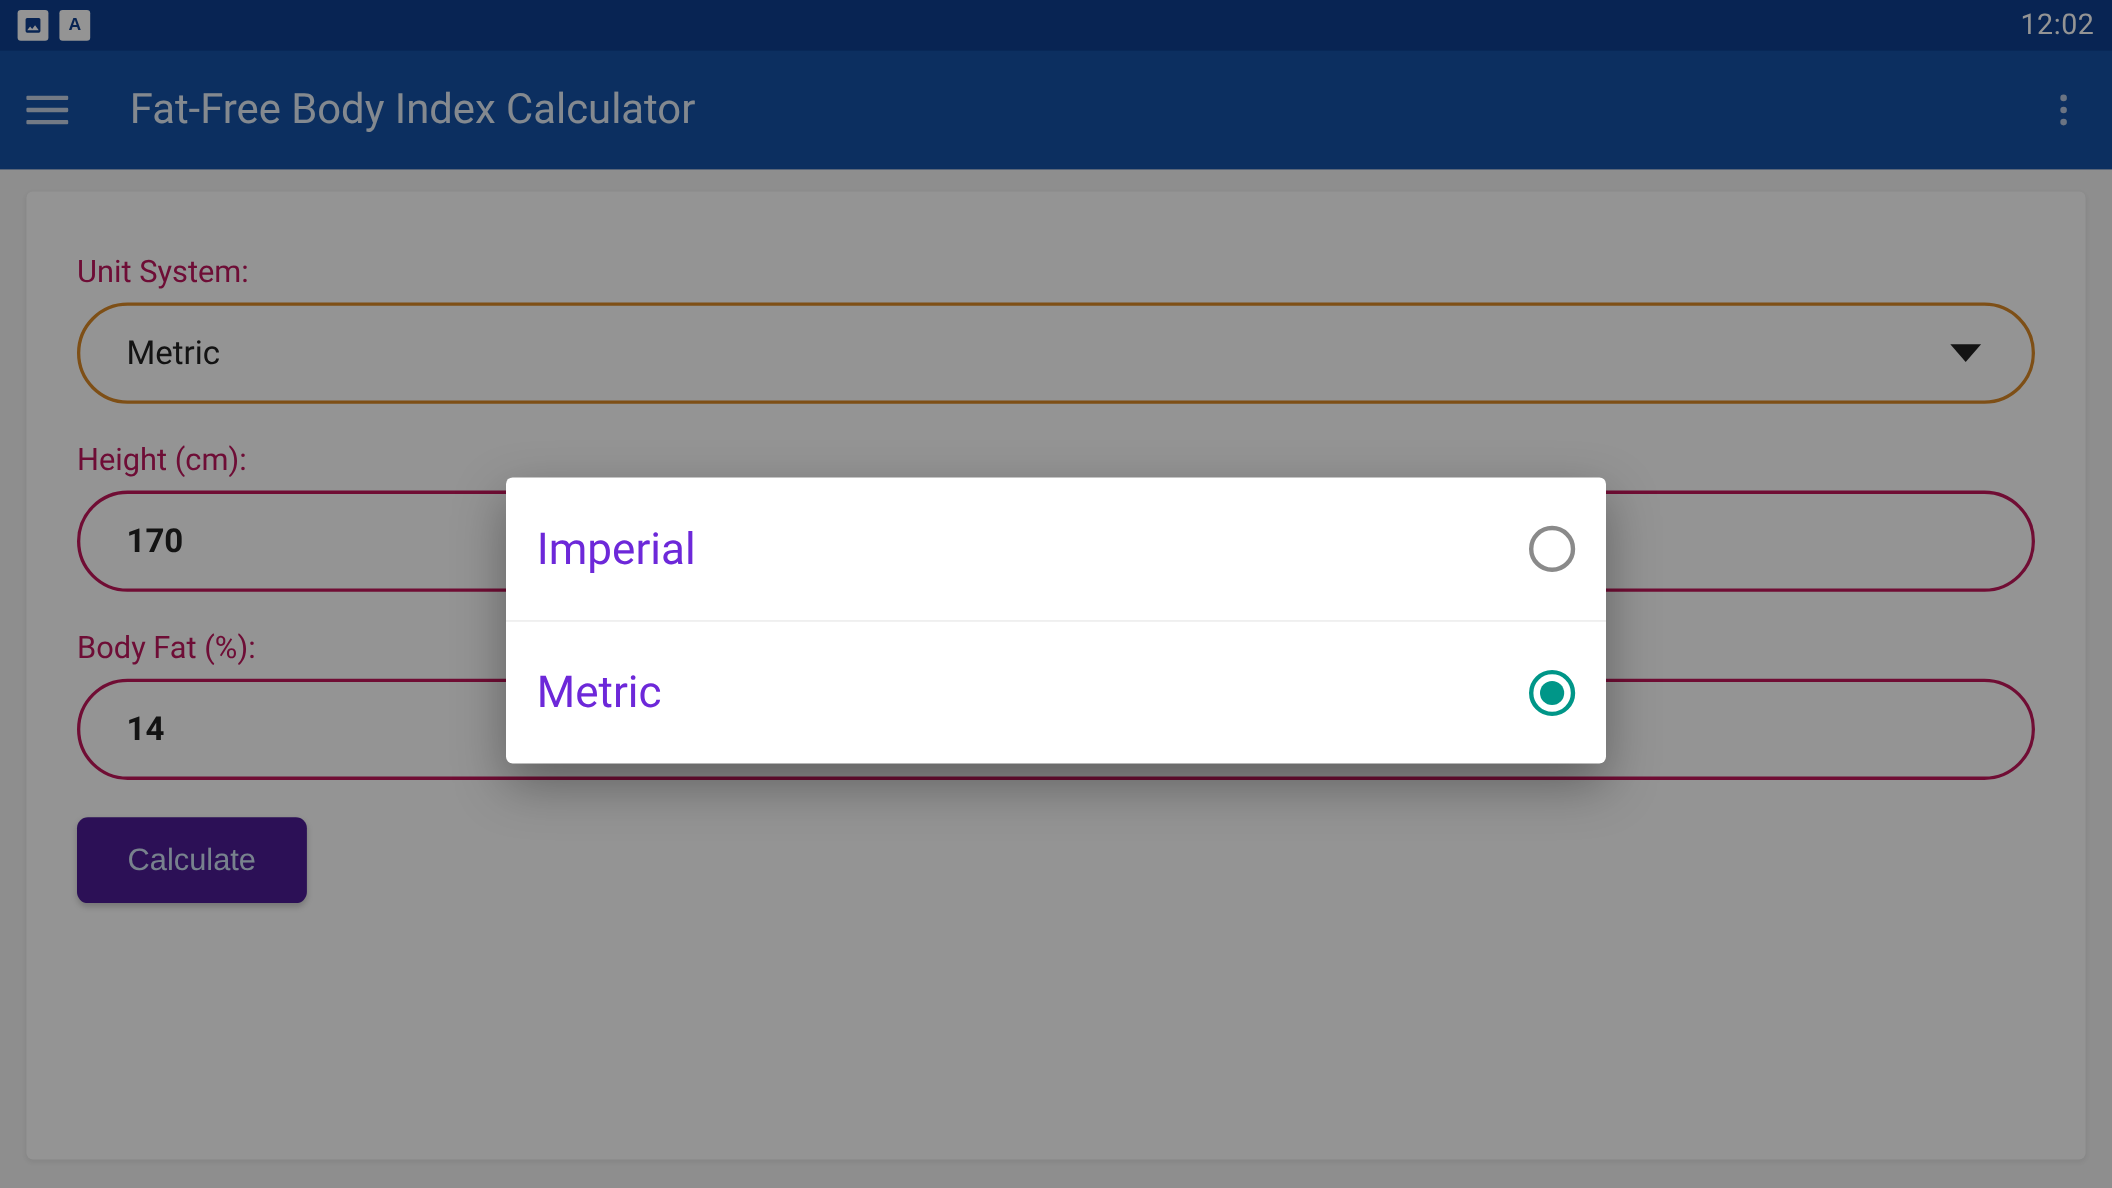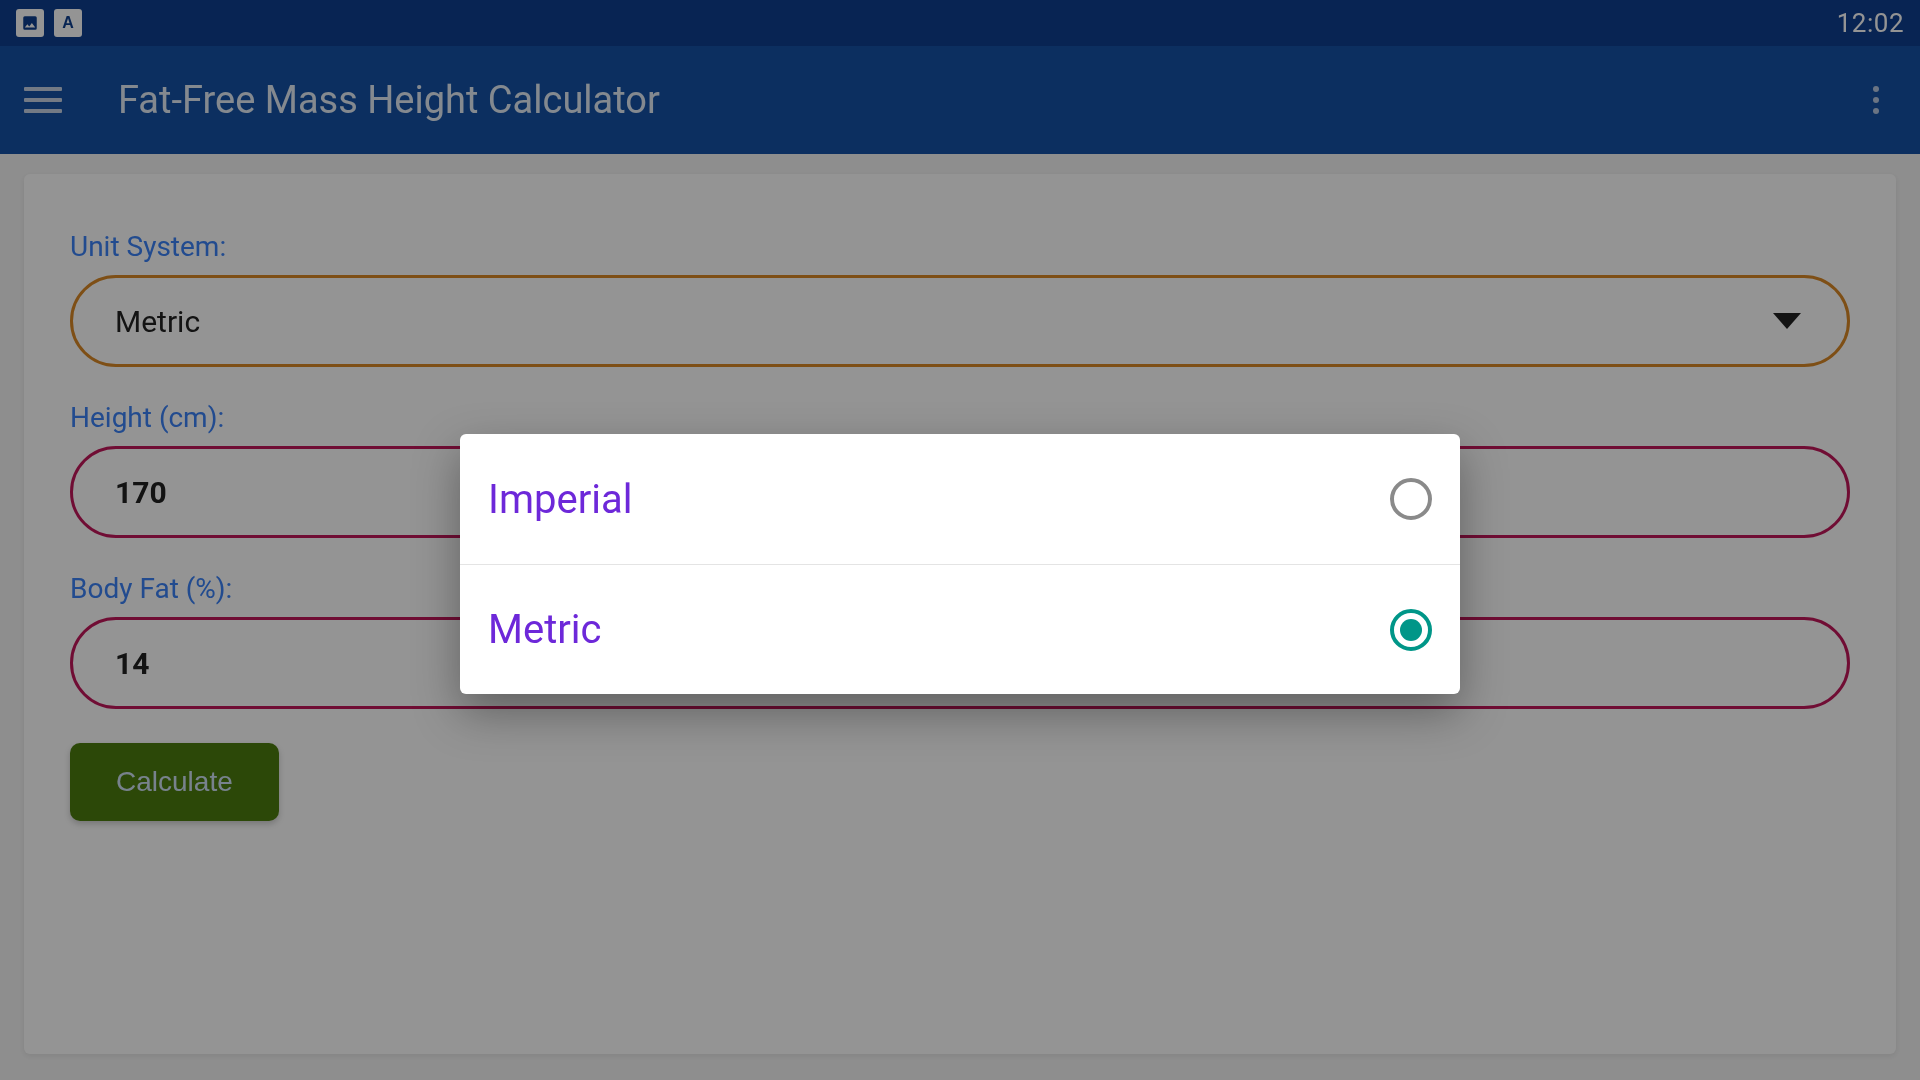"Fat-Free Mass Height Calculator" div.app-title { text: Mass Height -> Body Index }
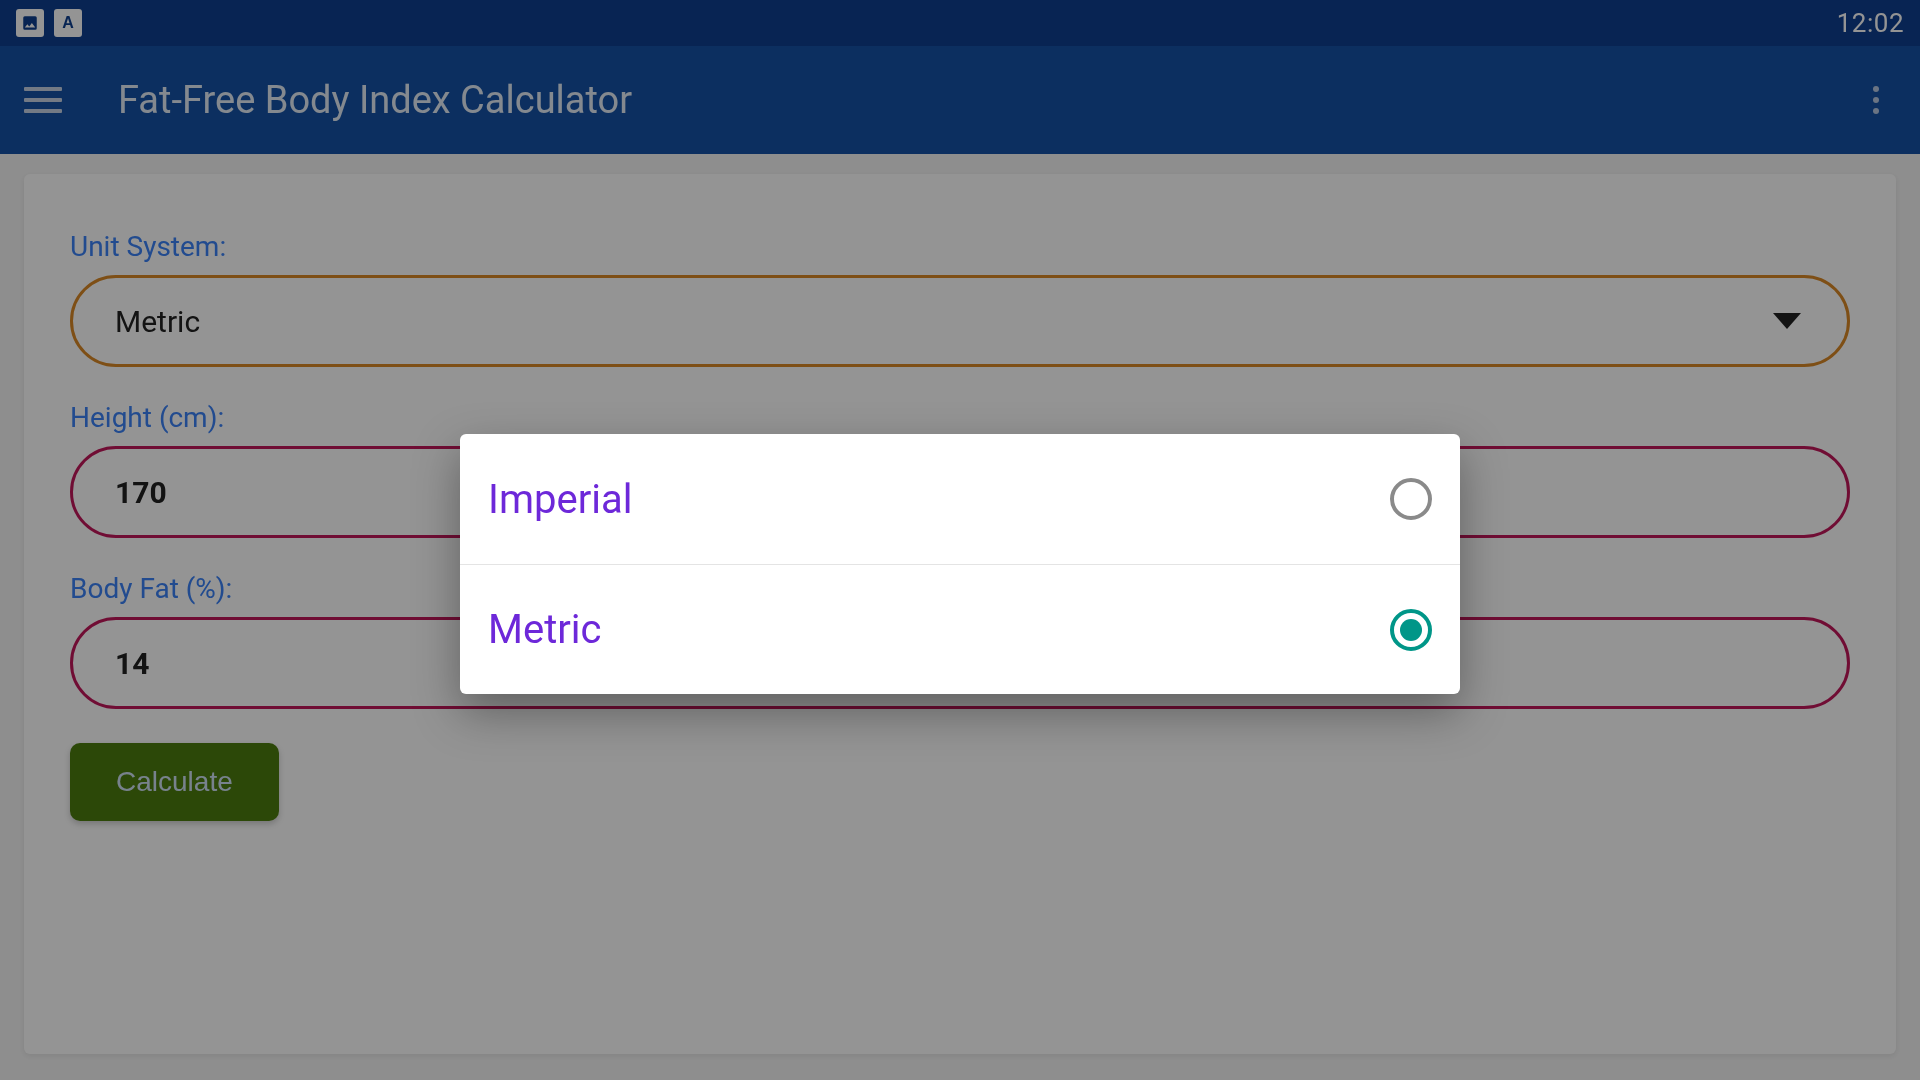"Unit System:" .field-label { color: #3b82f6 -> #be185d }
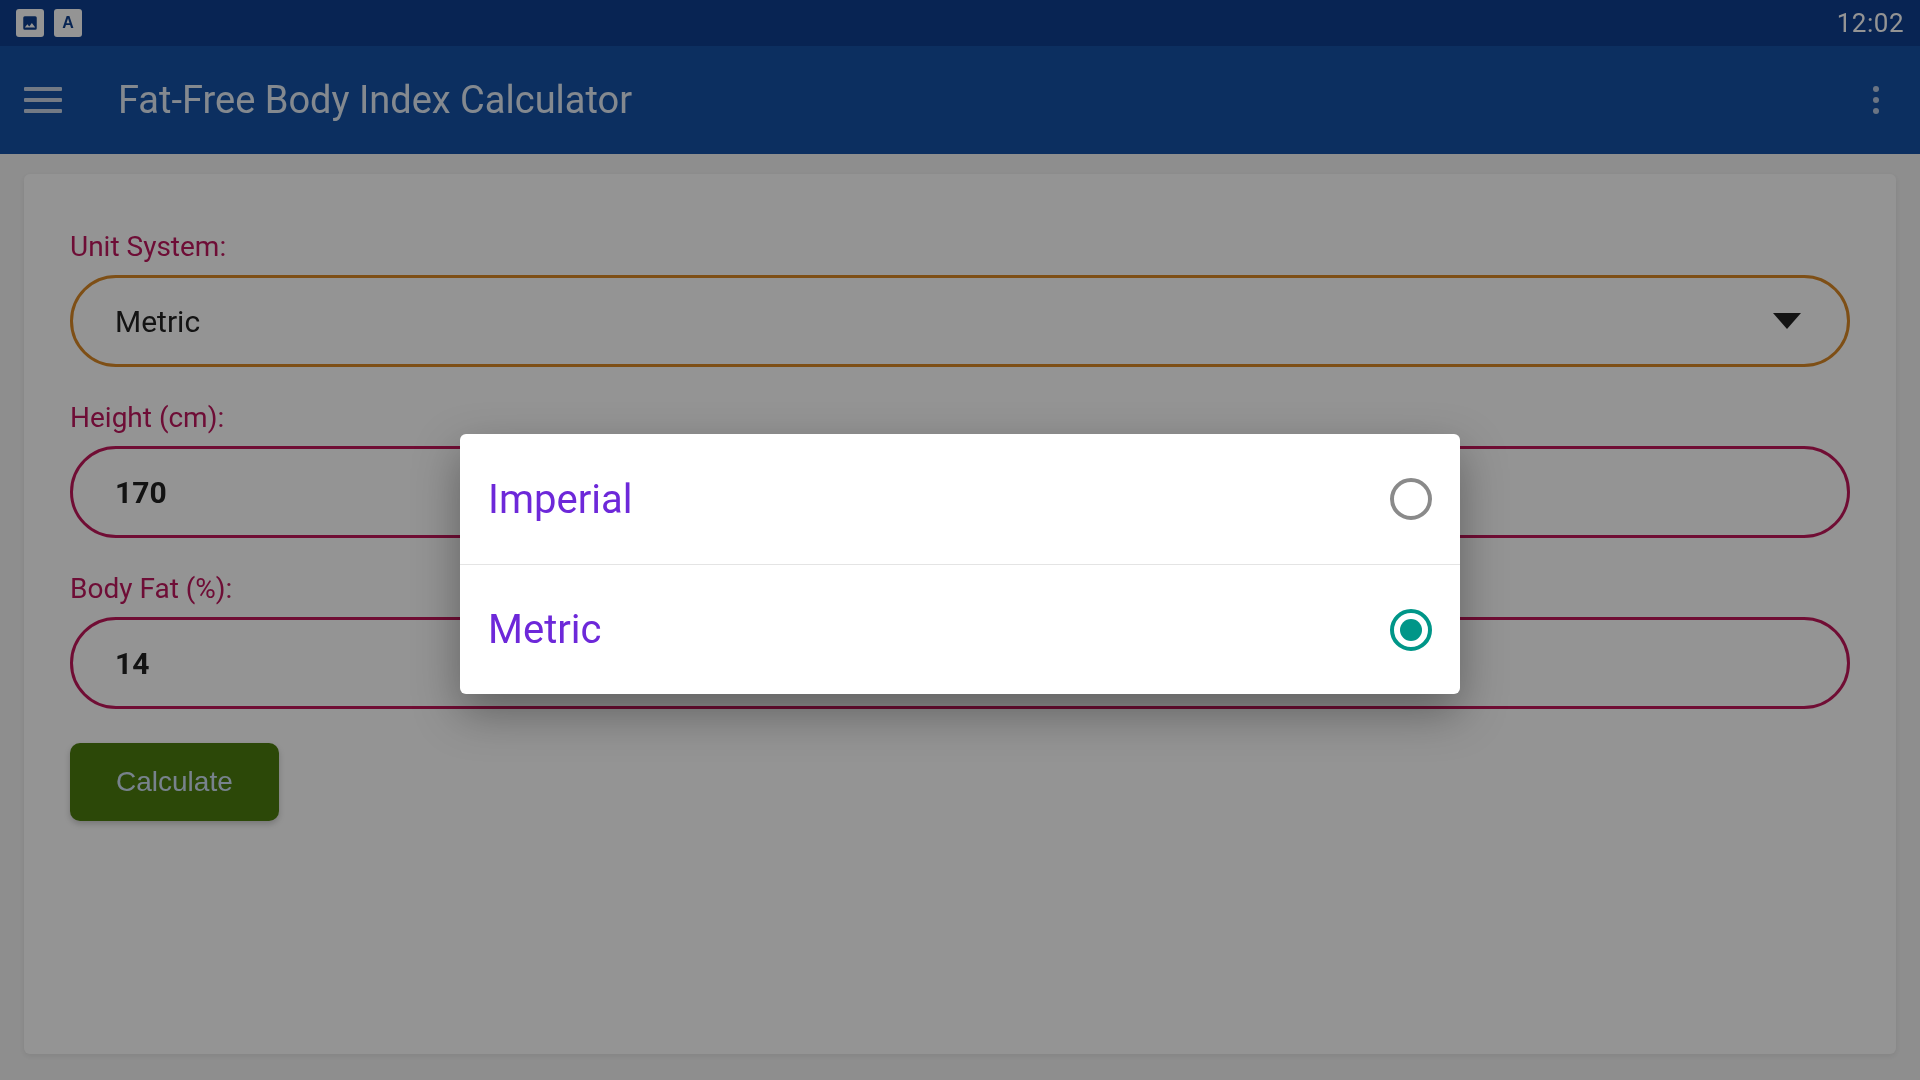"Calculate" .calc-btn { background: #4d7c0f -> #4c1d95 }
